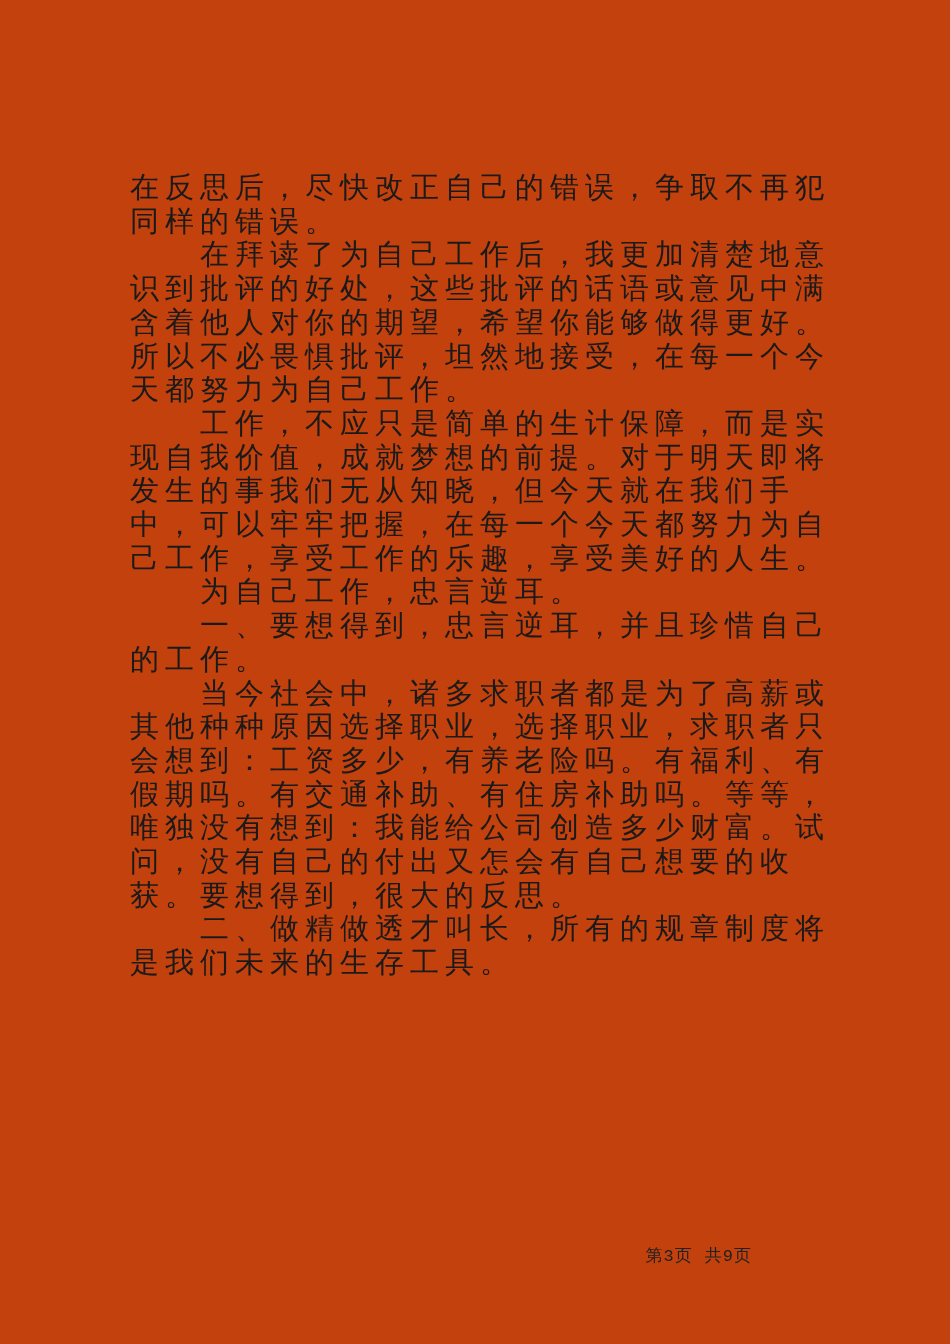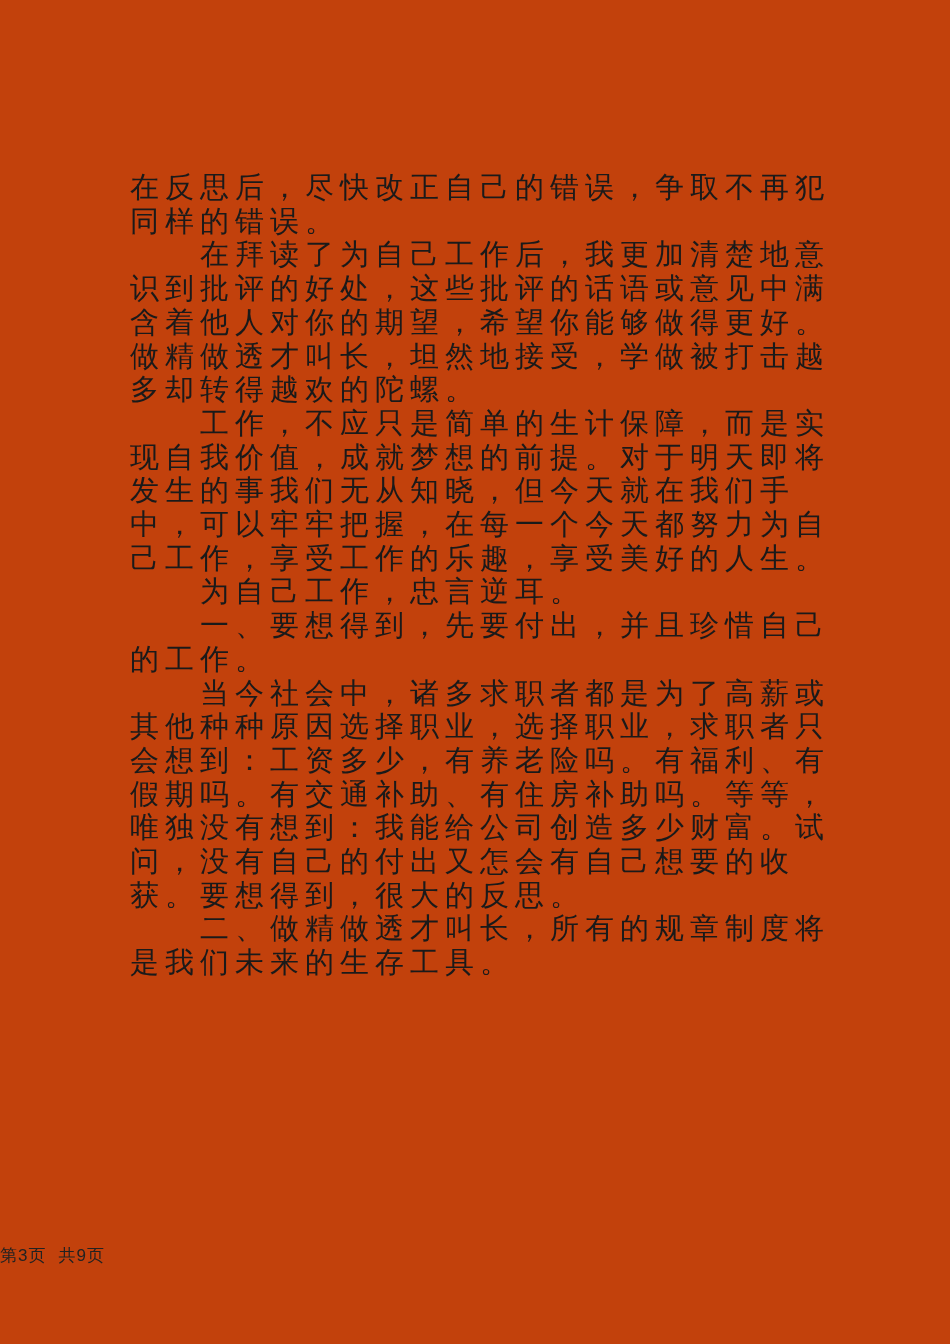"在拜读了为自己工作后，我更加清楚地意识到批评的好处，这些批评的话语或意见中满含着" p.para { text: 做精做透才叫长，坦然地接受，学做被打击越多却转得越欢的陀螺 -> 所以不必畏惧批评，坦然地接受，在每一个今天都努力为自己工作 }
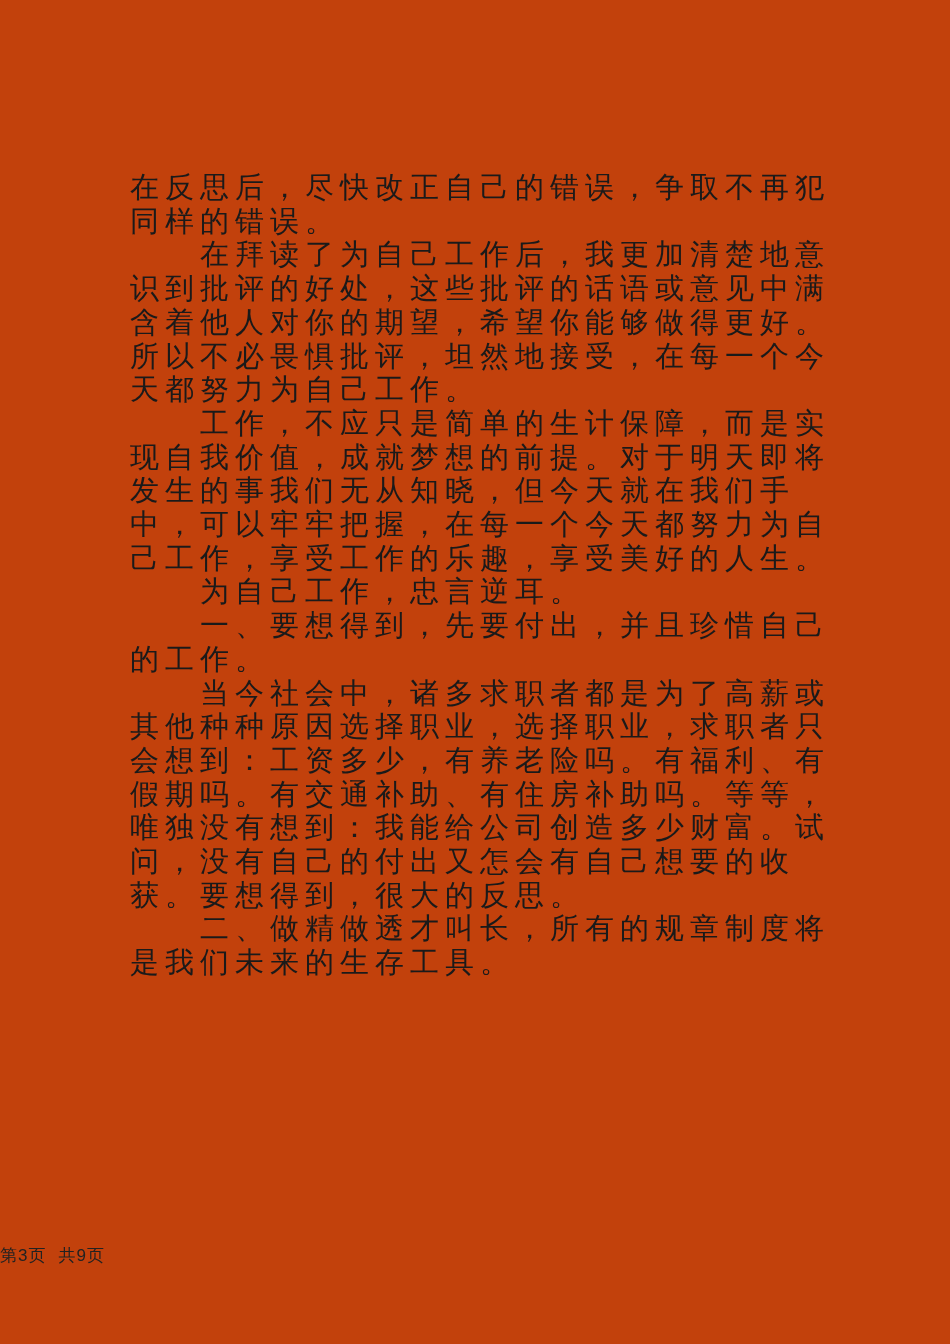"一、要想得到，先要付出，并且珍惜自己的工作。" p.para { text: 先要付出 -> 忠言逆耳 }
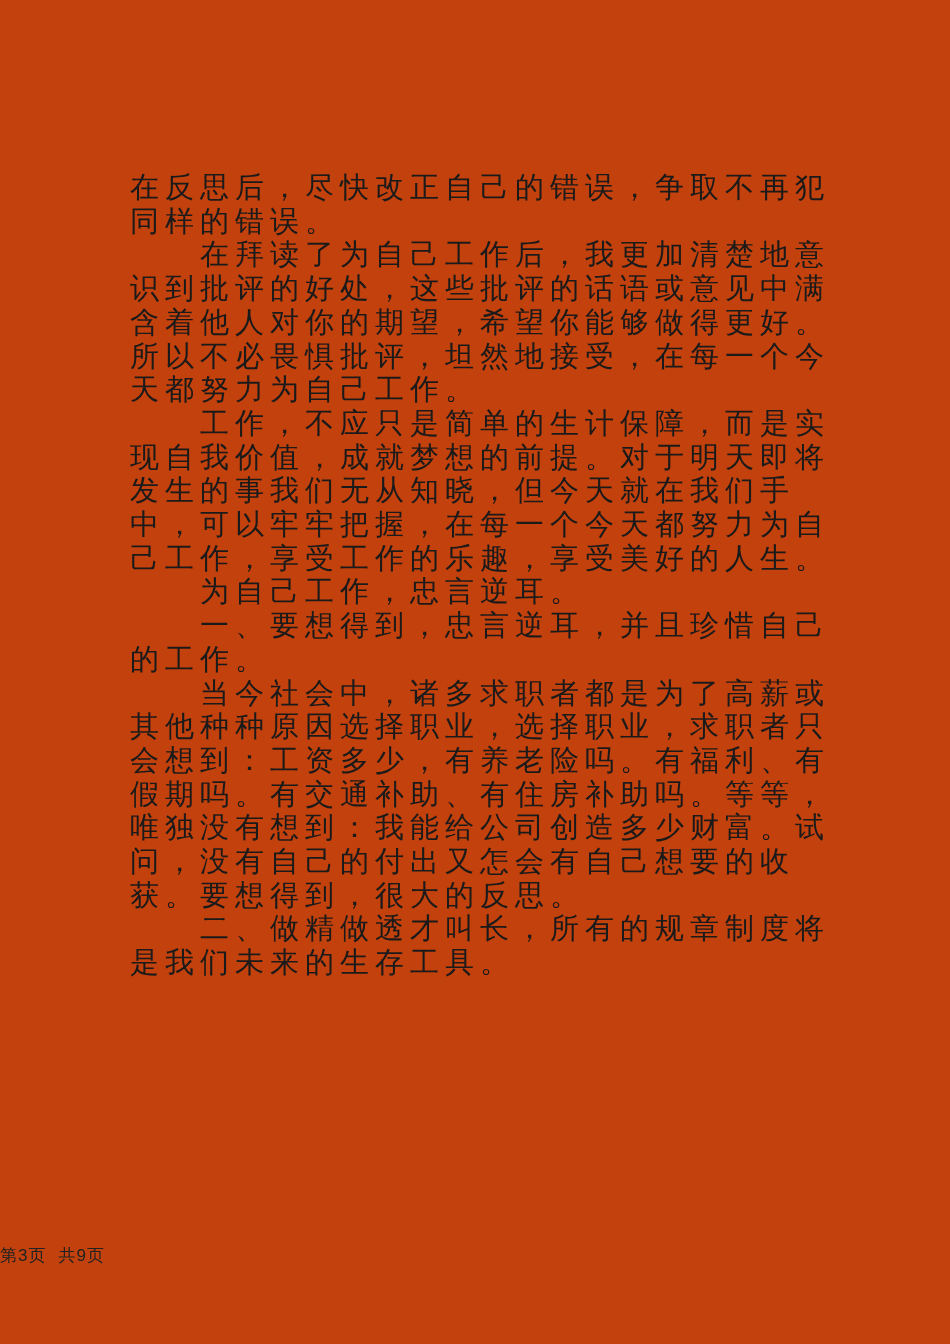"第3页 共9页" .footer { font-family: Liberation Sans, sans-serif -> Liberation Mono, monospace; text-align: left -> right }
